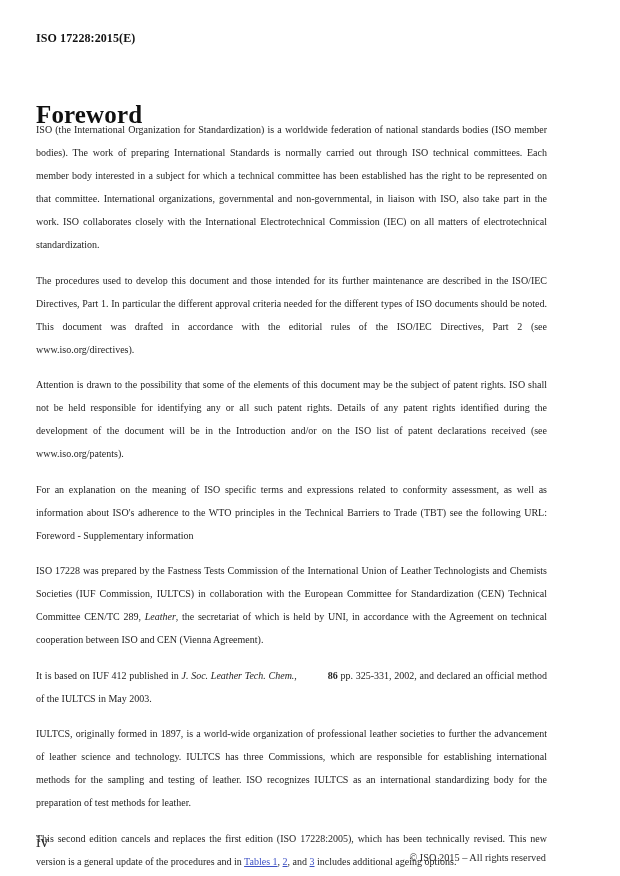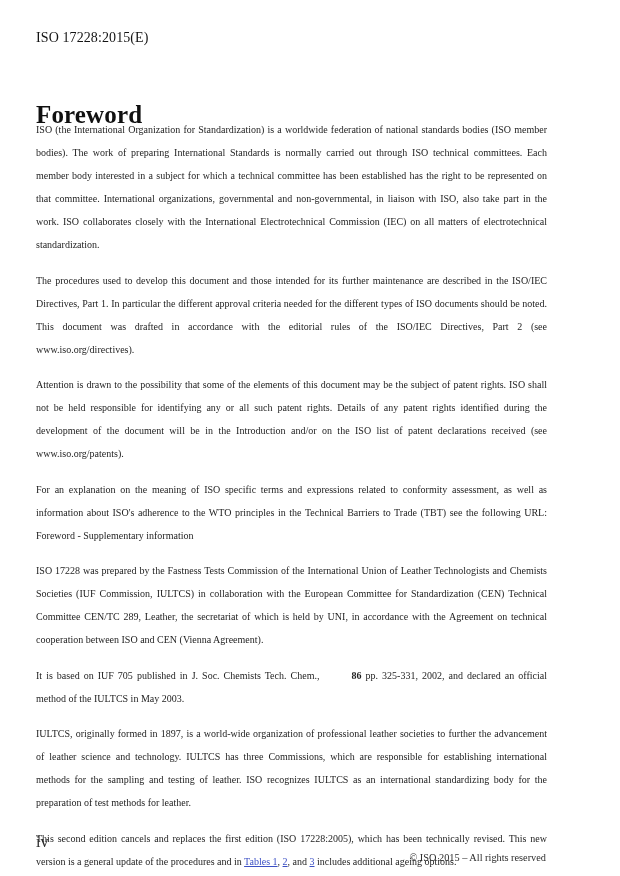"ISO 17228:2015(E)" .doc-header { font-size: 14px -> 12px; font-weight: normal -> bold }
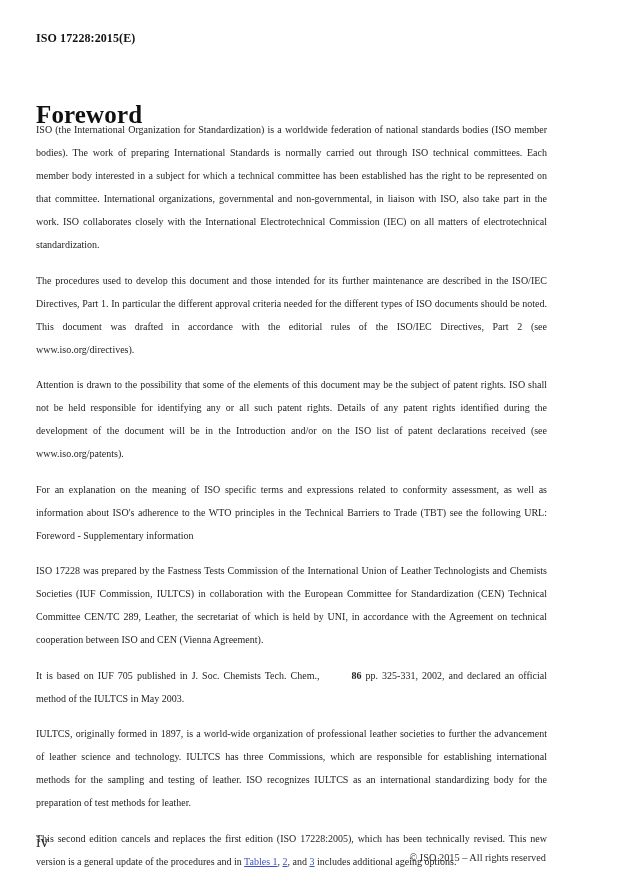"Leather" .ital { font-style: none -> italic }
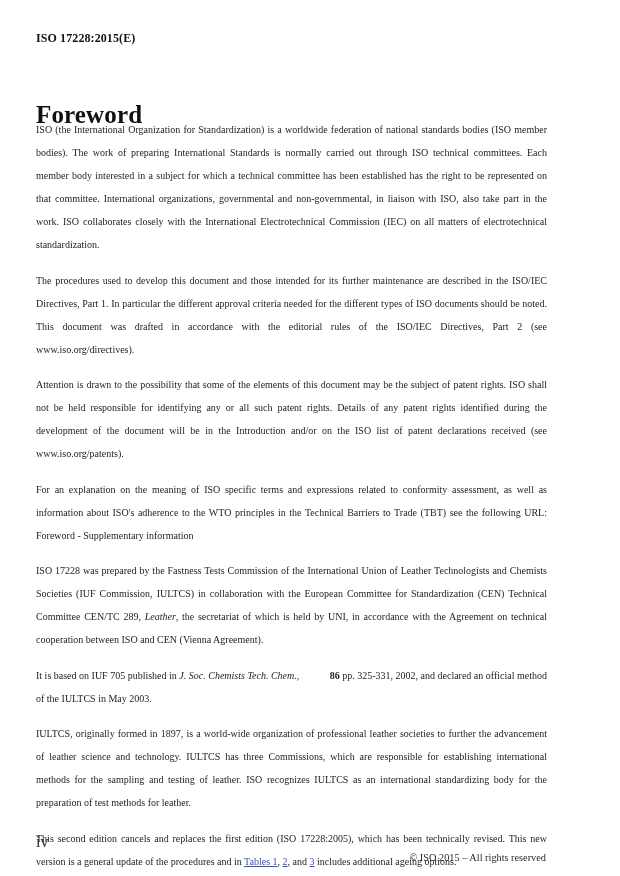"It is based on IUF" span { text: 705 -> 412 }
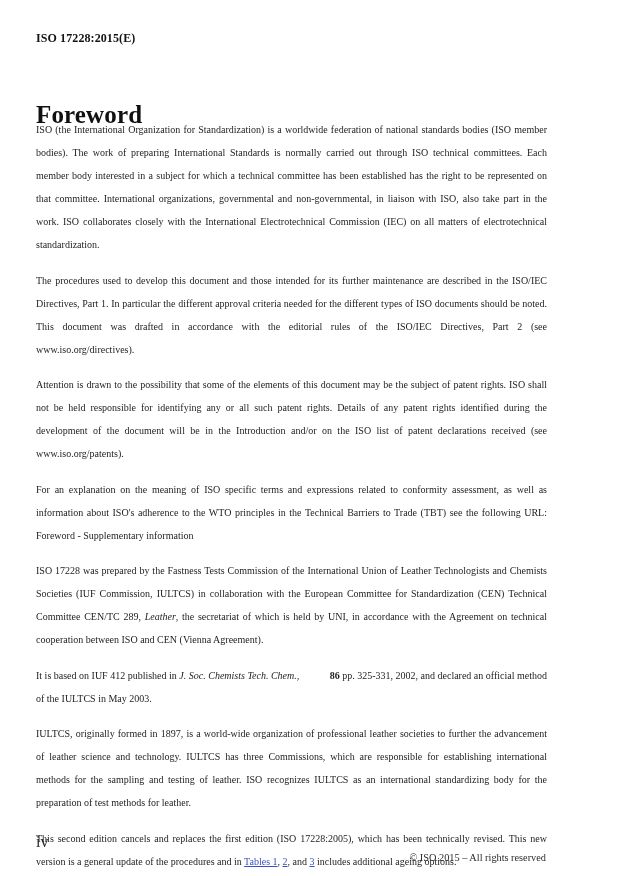"J. Soc. Chemists Tech. Chem." span.ital { text: Chemists -> Leather }
